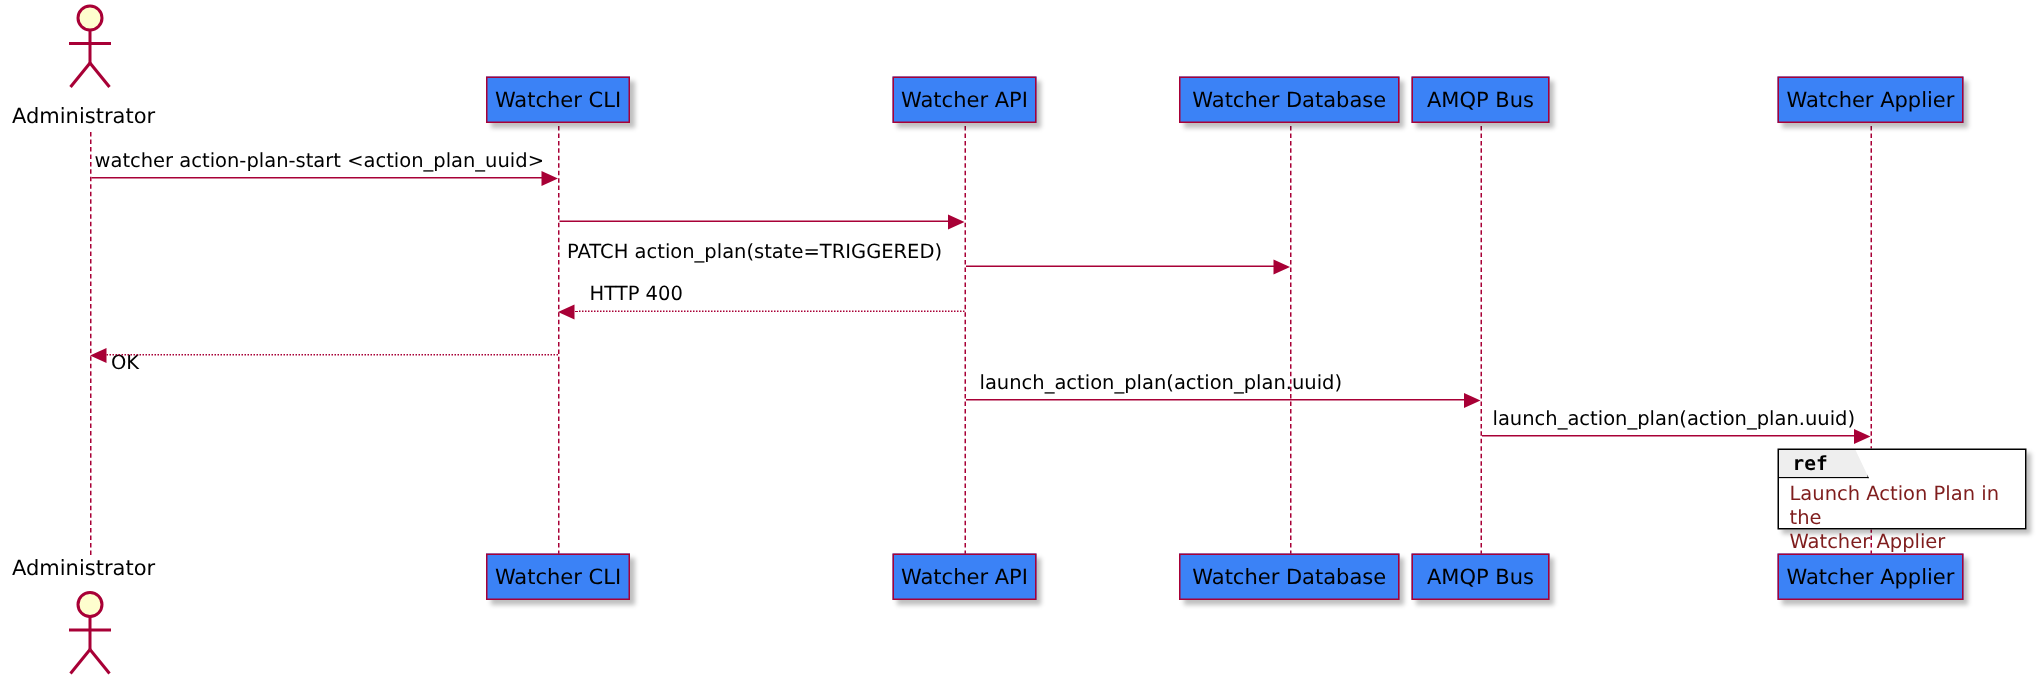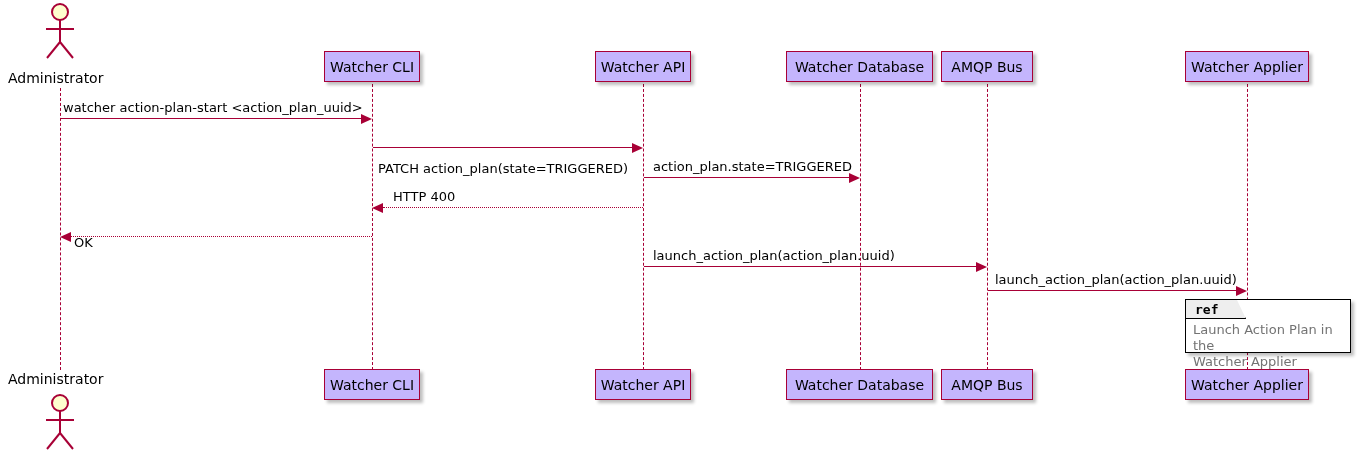"Watcher CLI" .participant { background: #c4b5fd -> #3b82f6 }
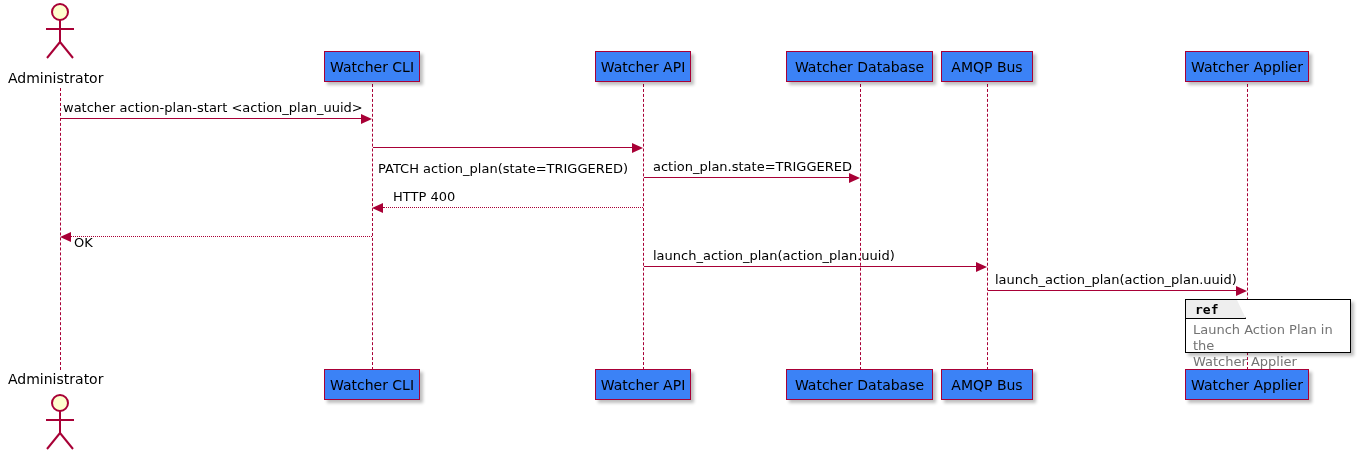"action_plan.state=TRIGGERED" div.msg-label { html: <div>action_plan.state=TRIGGERED</div> -> none }
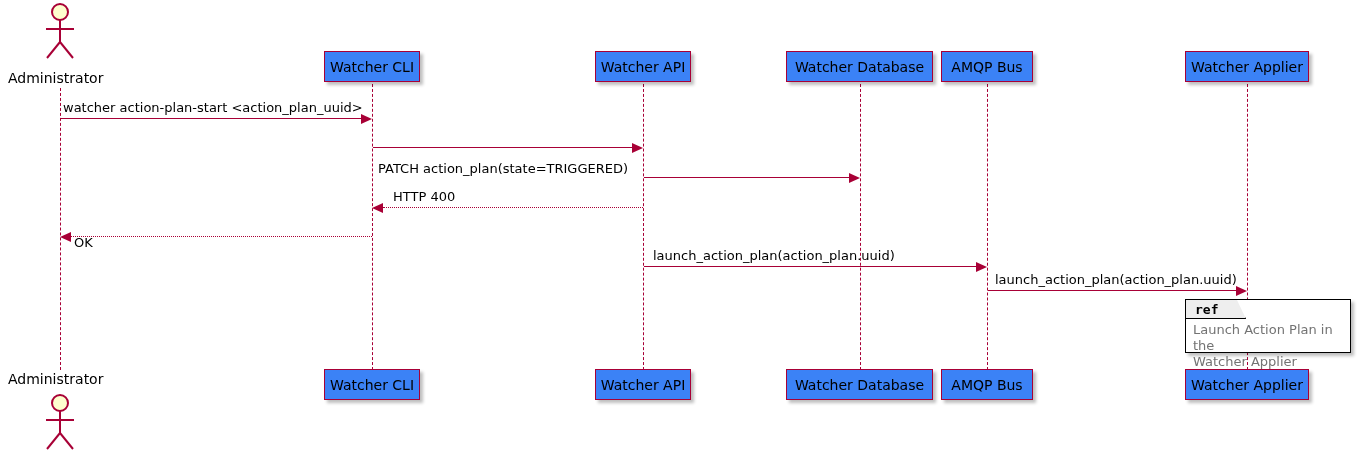"Launch Action Plan in the" .ref-text { color: #737373 -> #7f1d1d }
